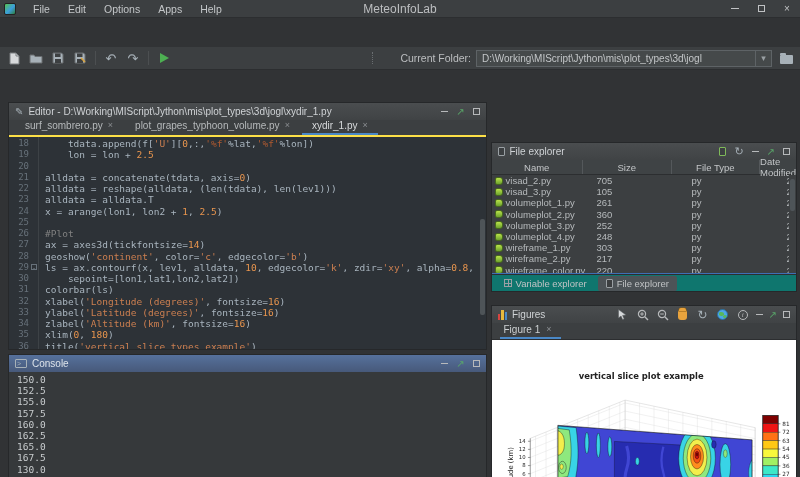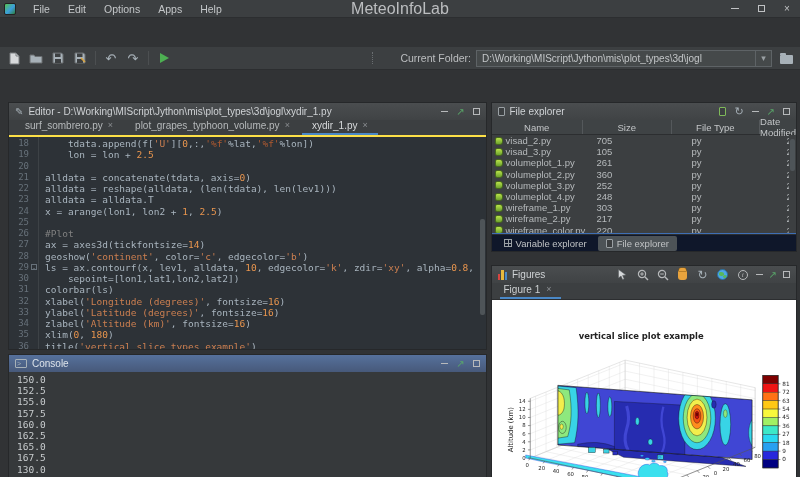"MeteoInfoLab" .app-title { font-size: 16px -> 12px }
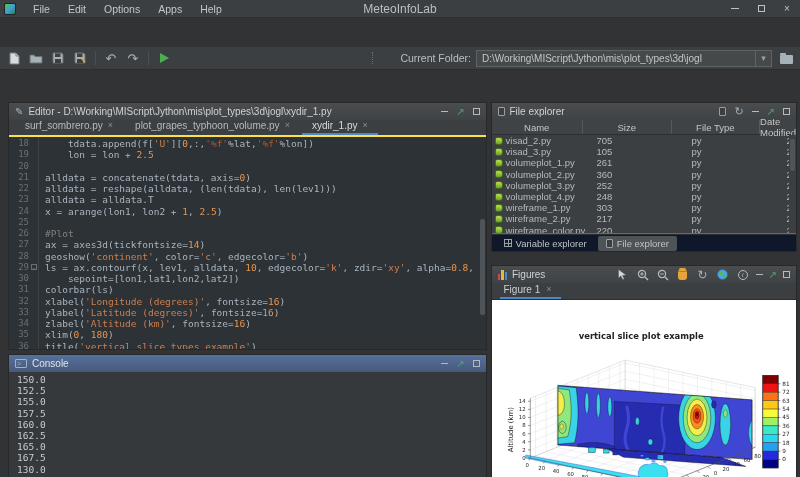"File explorer" .file-panel { margin-top: none -> 40px }
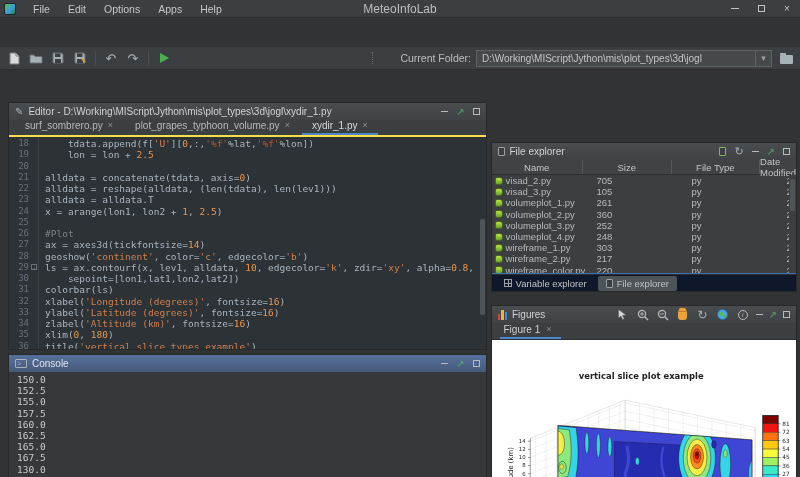"Variable explorer" .btabs { background: #0f172a -> #0f766e }
